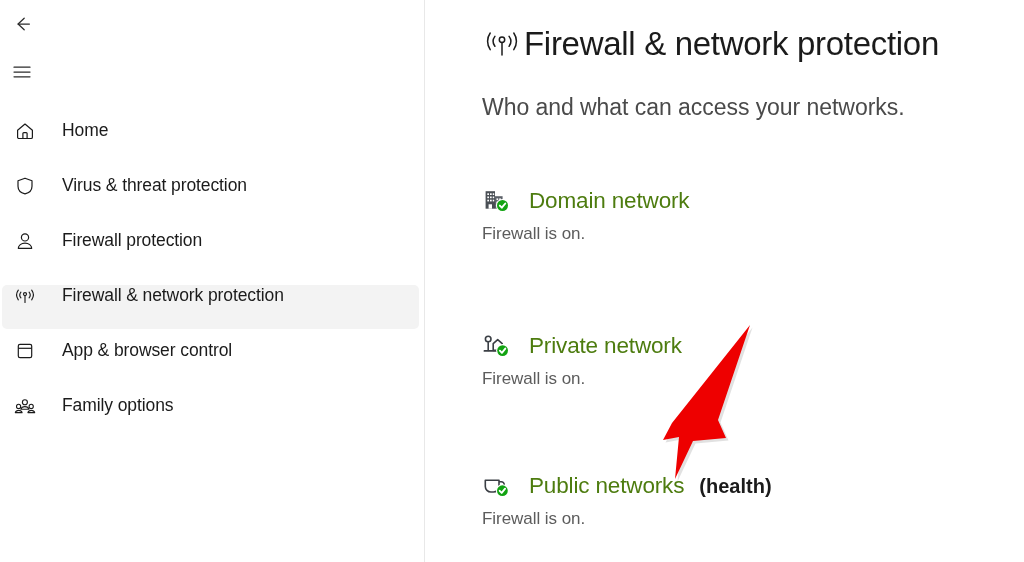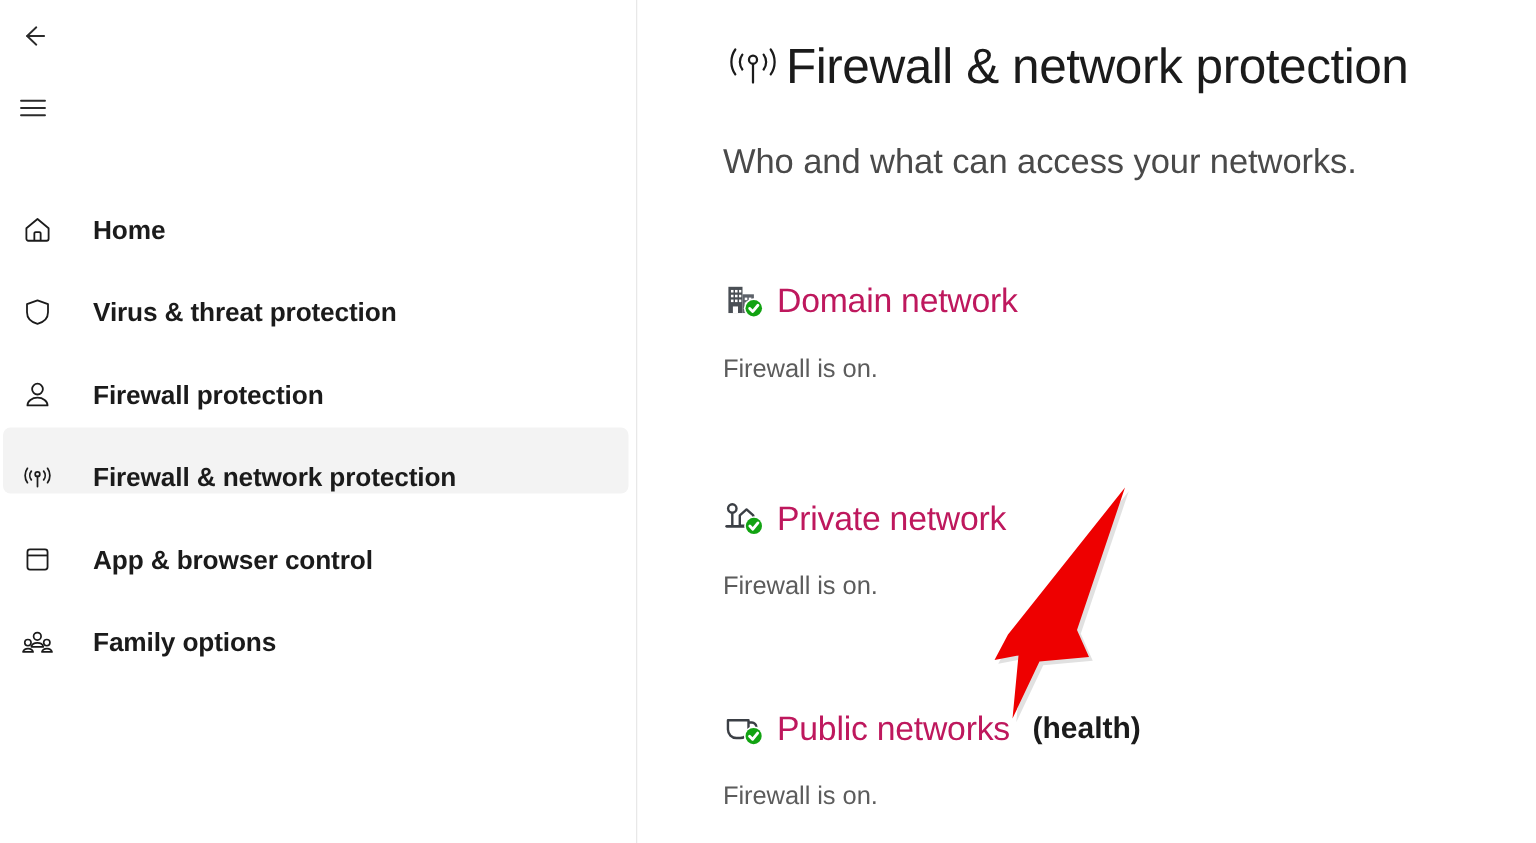"Home" .sidebar-item { align-items: flex-end -> flex-start; font-weight: bold -> none }
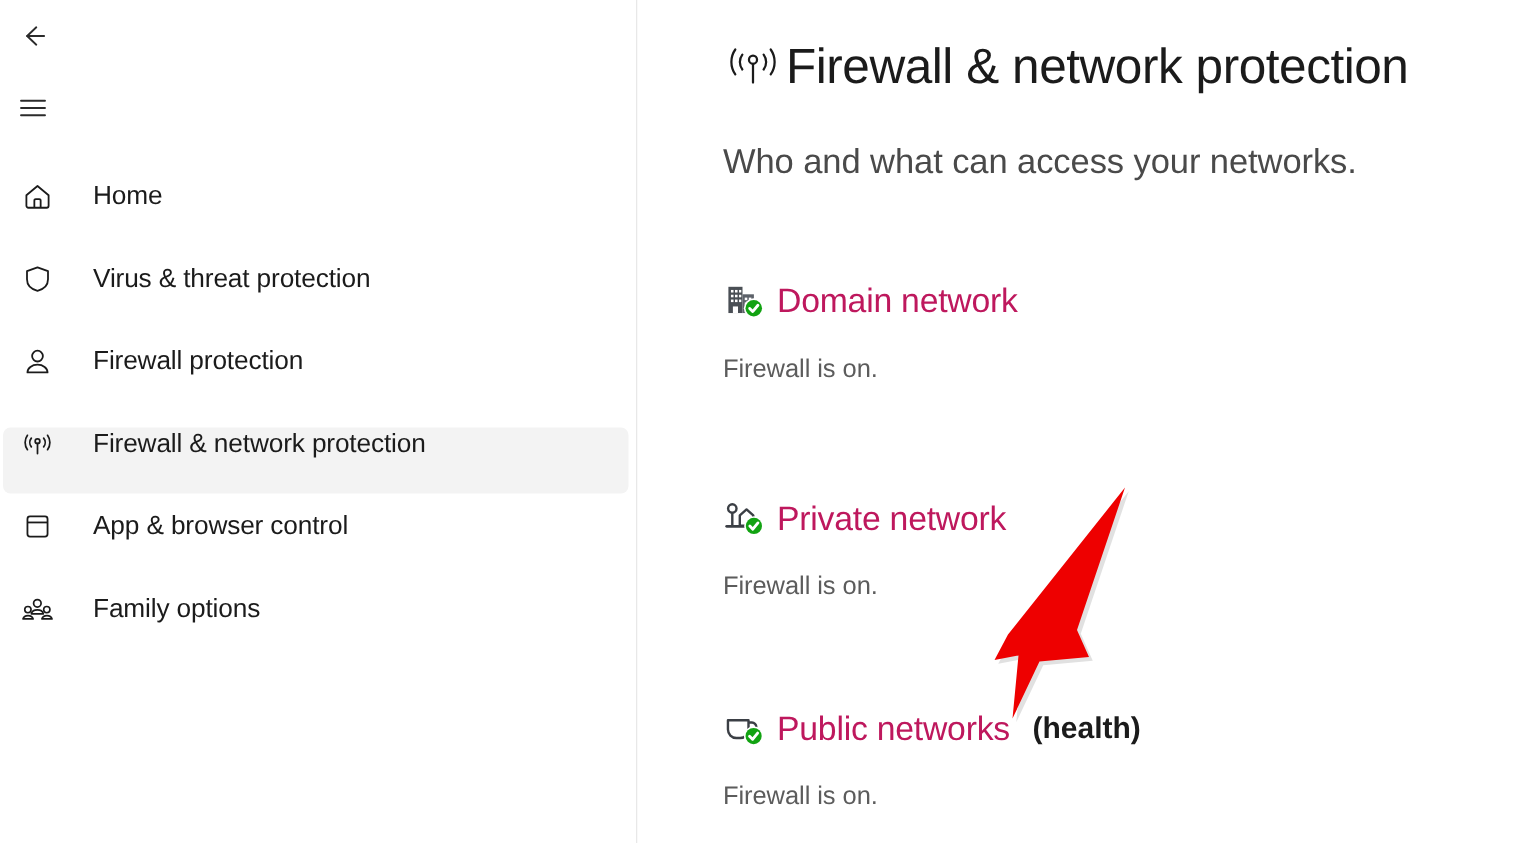"Domain network" .net-link { color: #be185d -> #4d7c0f; margin-left: 4px -> 15px }
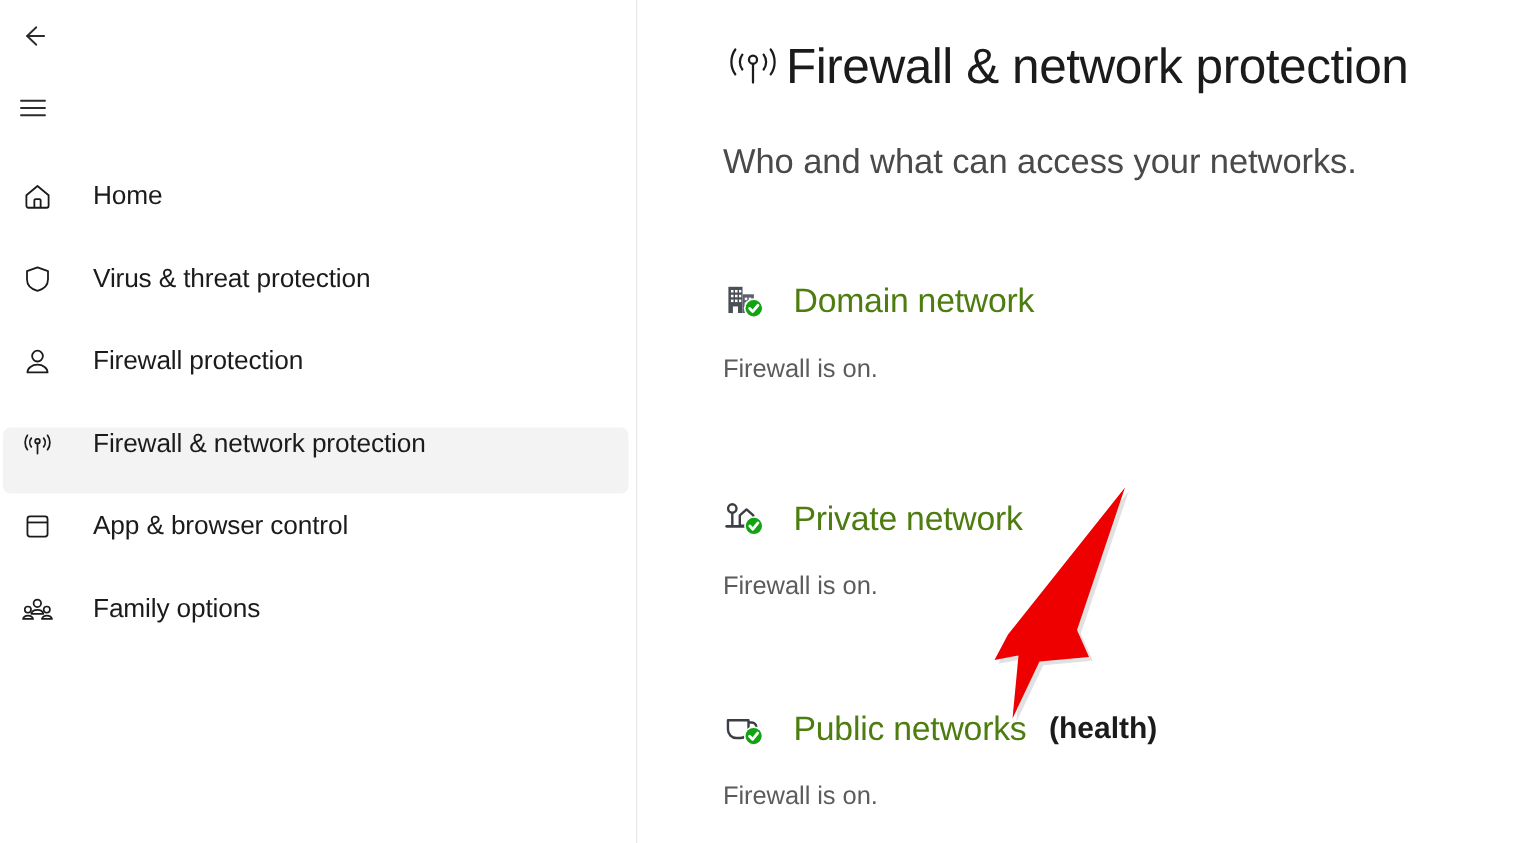"Firewall is on." .net-status { margin-top: 20px -> 8px }
